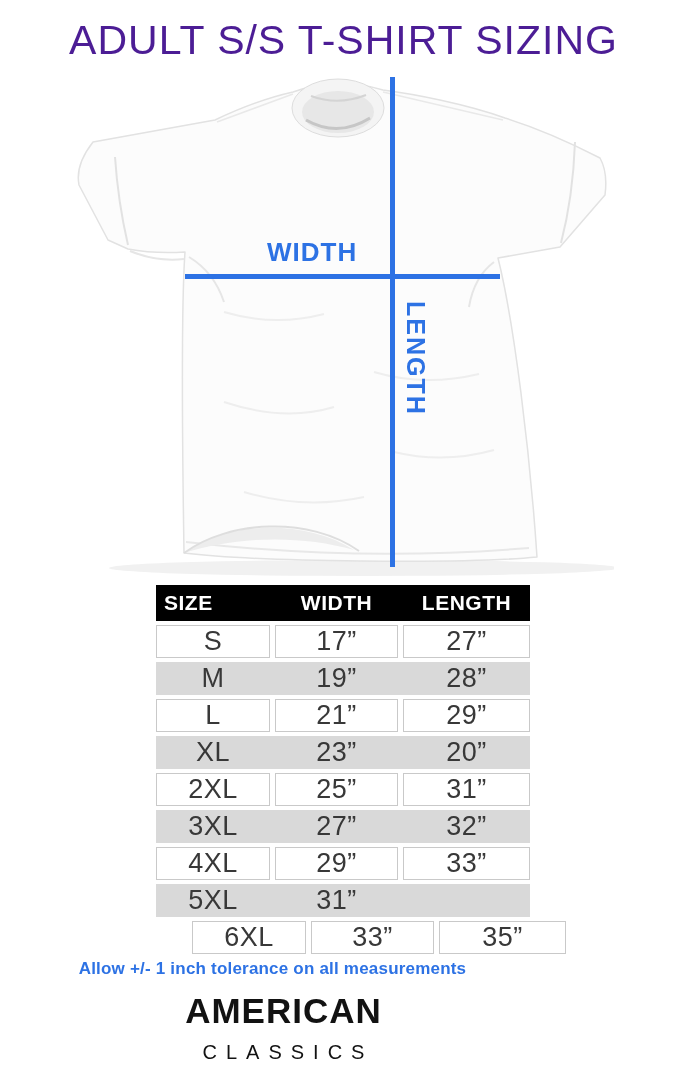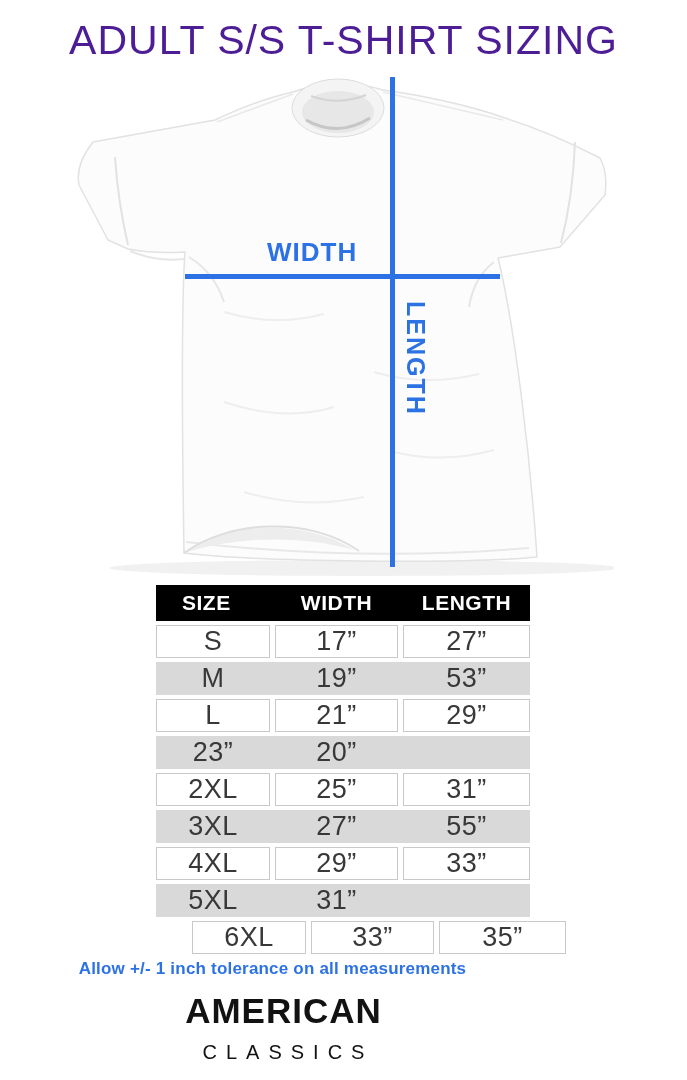"SIZE" .th-size { padding-left: 26px -> 8px }
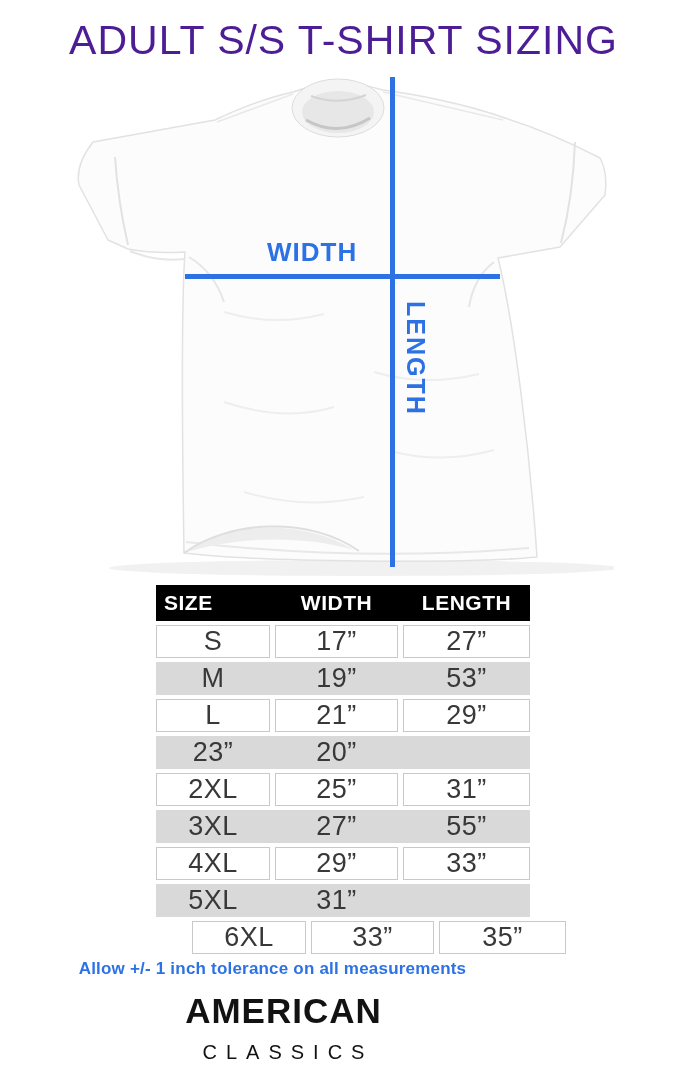"53”" div.td { text: 53 -> 28 }
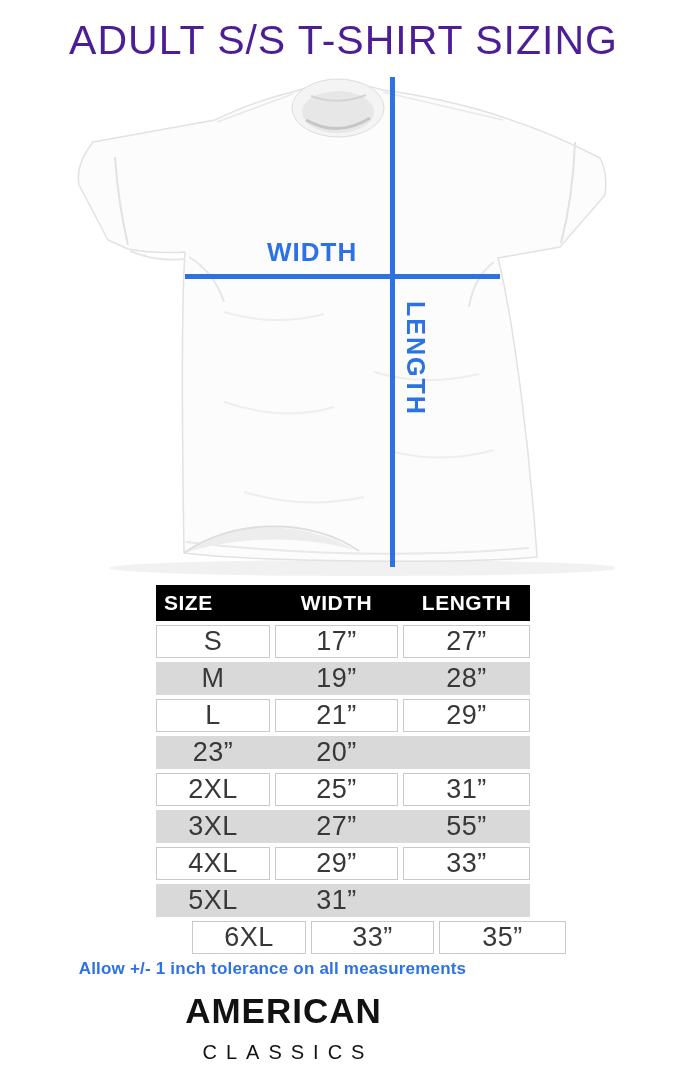"XL" div.td { html: none -> <div>XL</div> }
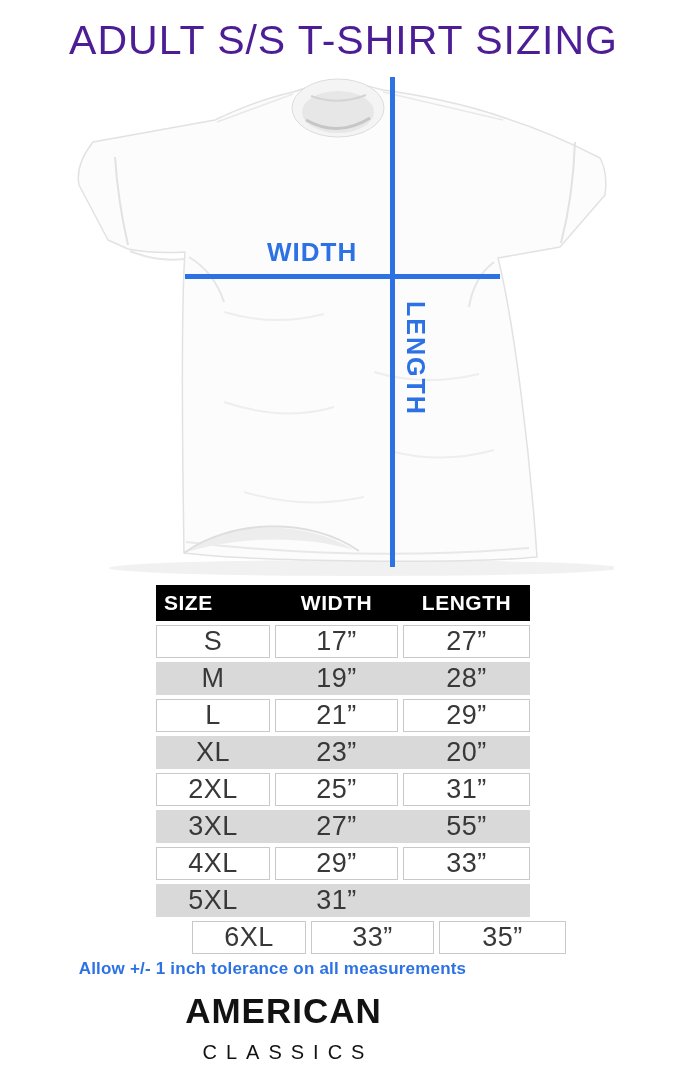"55”" div.td { text: 55 -> 32 }
